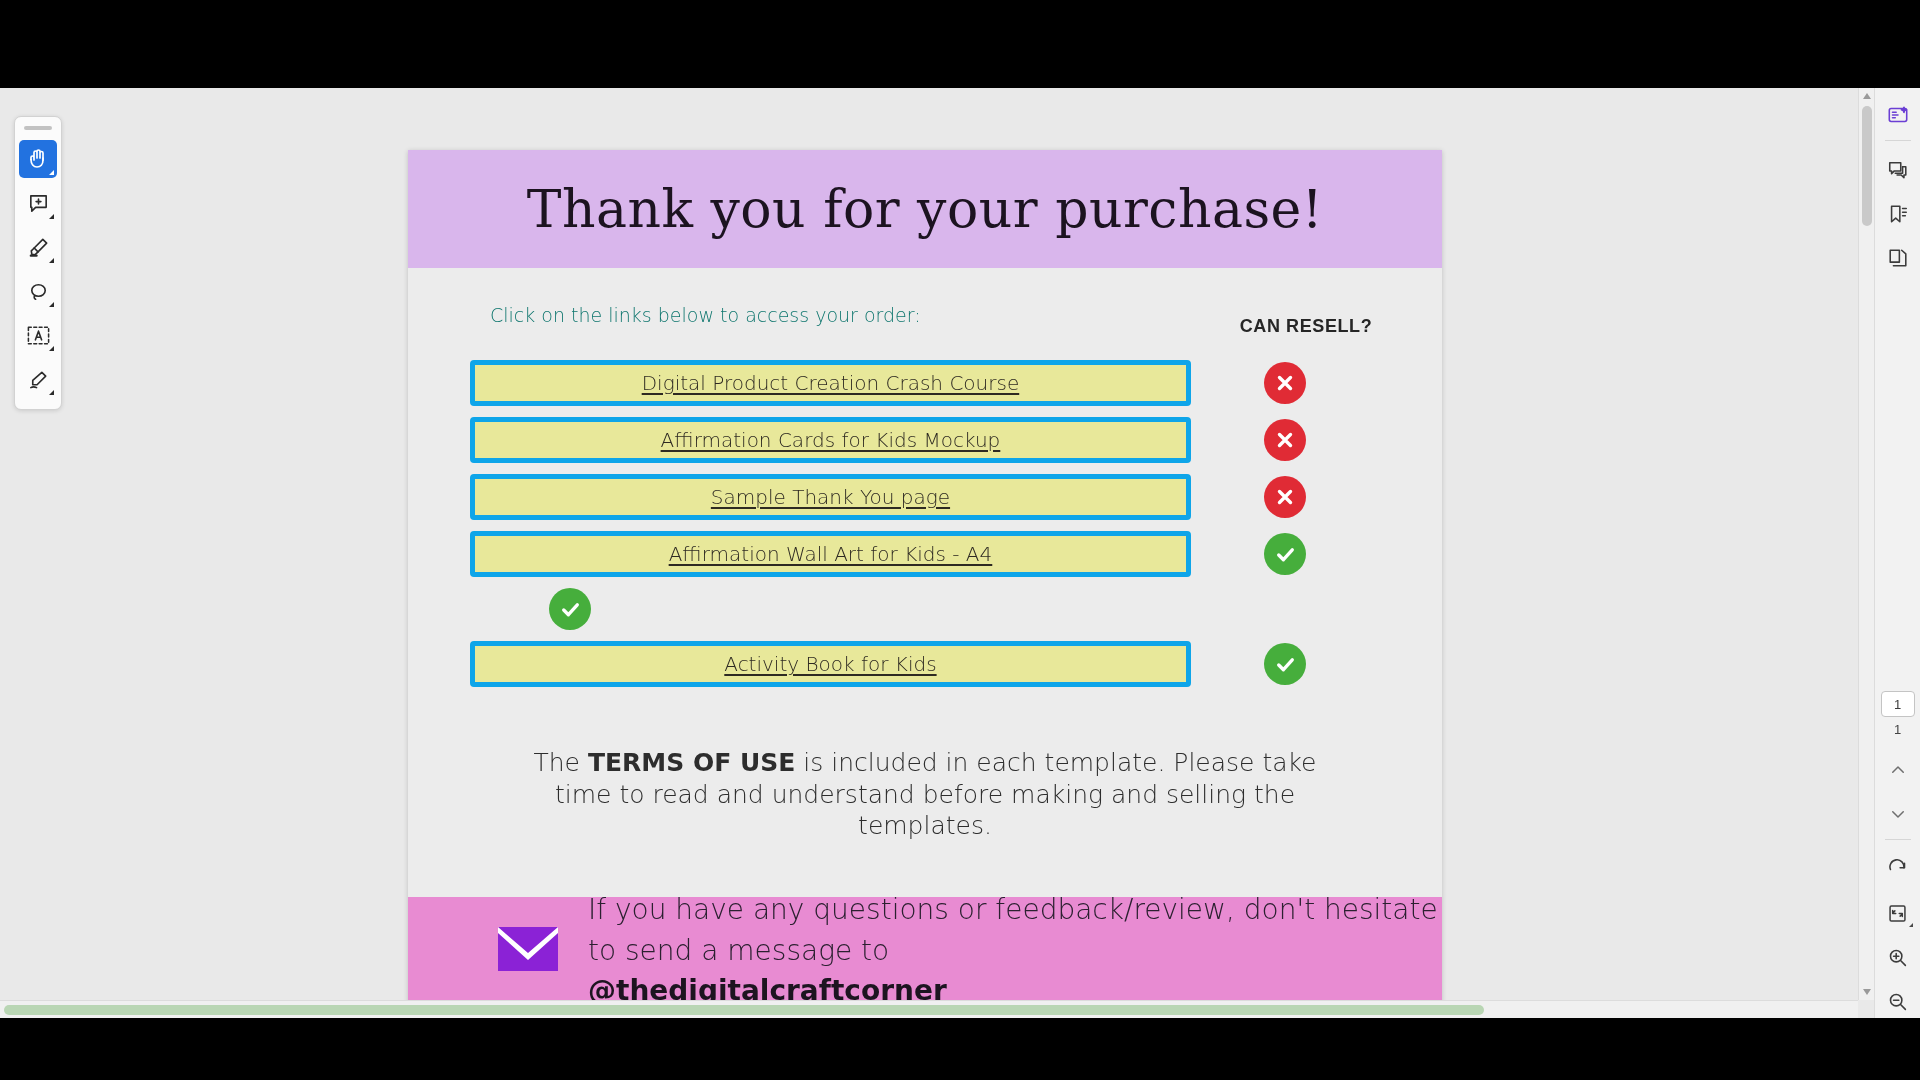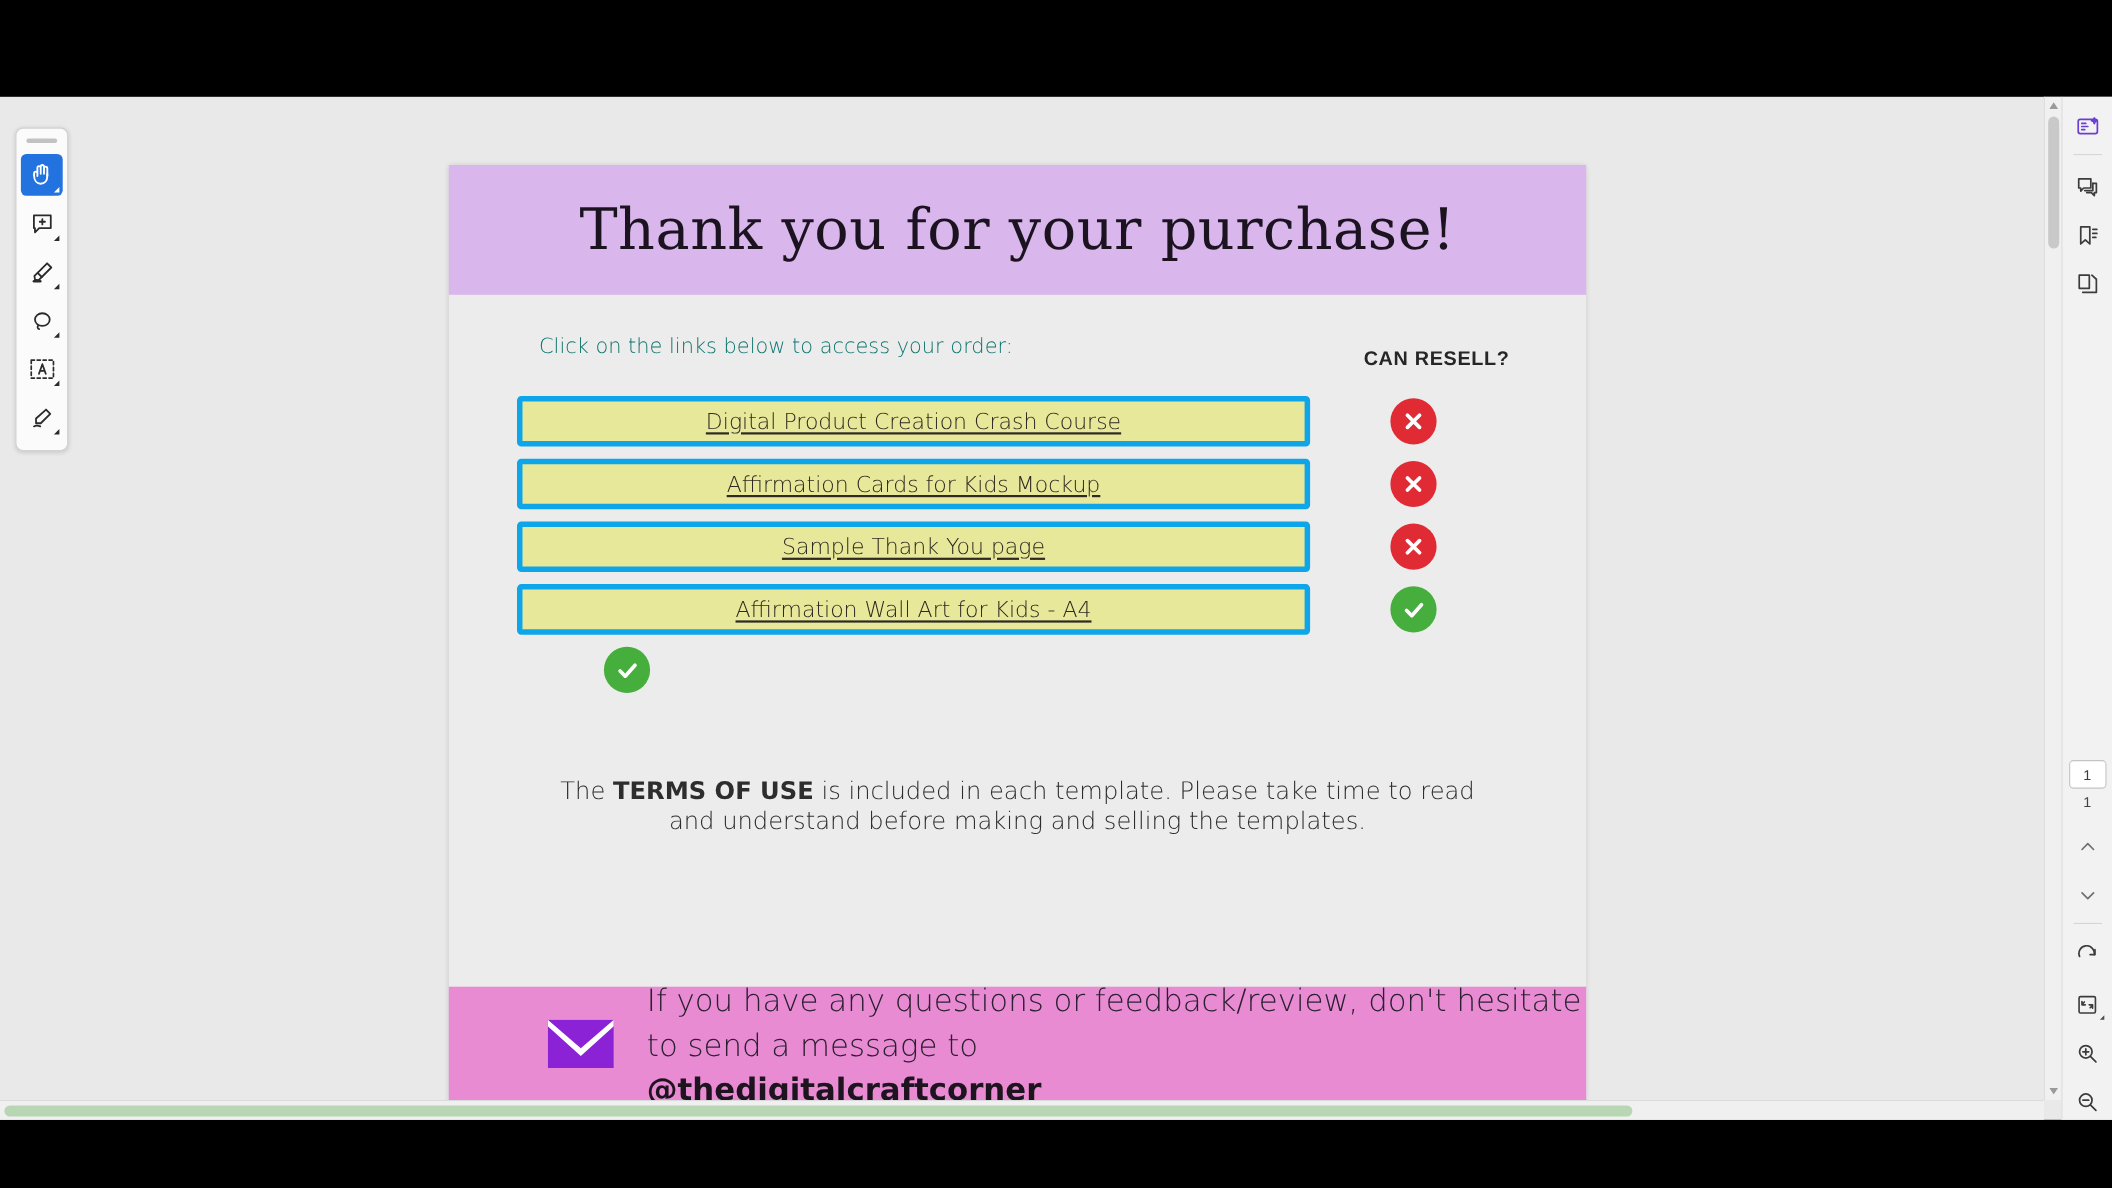"Activity Book for Kids" div.link-row { html: none -> <div> <div> <span>Activity Book for Kids</span> </div> <div> <div> <svg> <path></path> </svg> </div> </div> </div> }
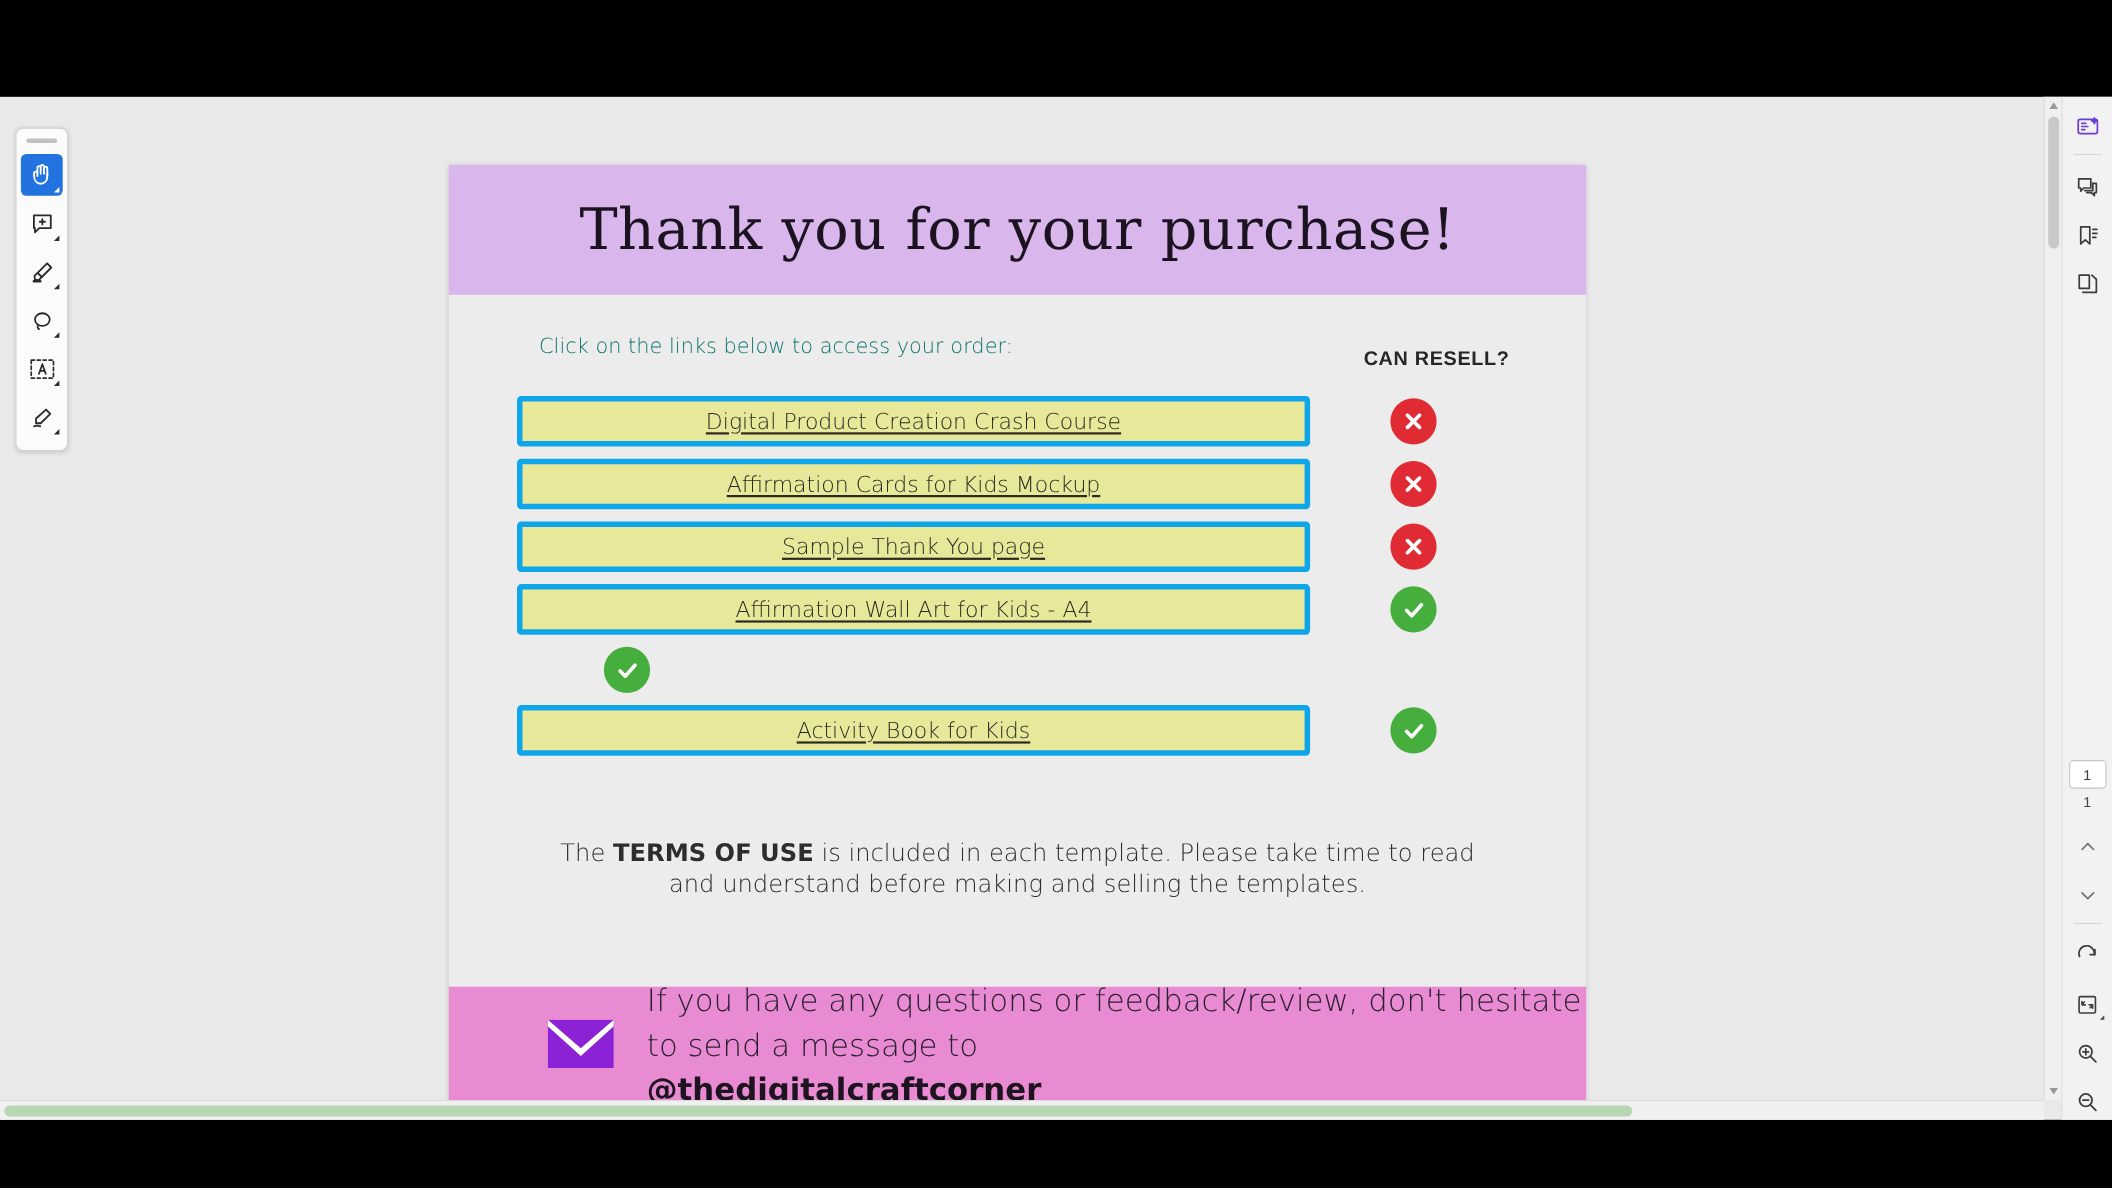"The TERMS OF USE is" .terms { font-size: 22px -> 25px; margin: 76px auto 0 -> 60px auto 0 }
